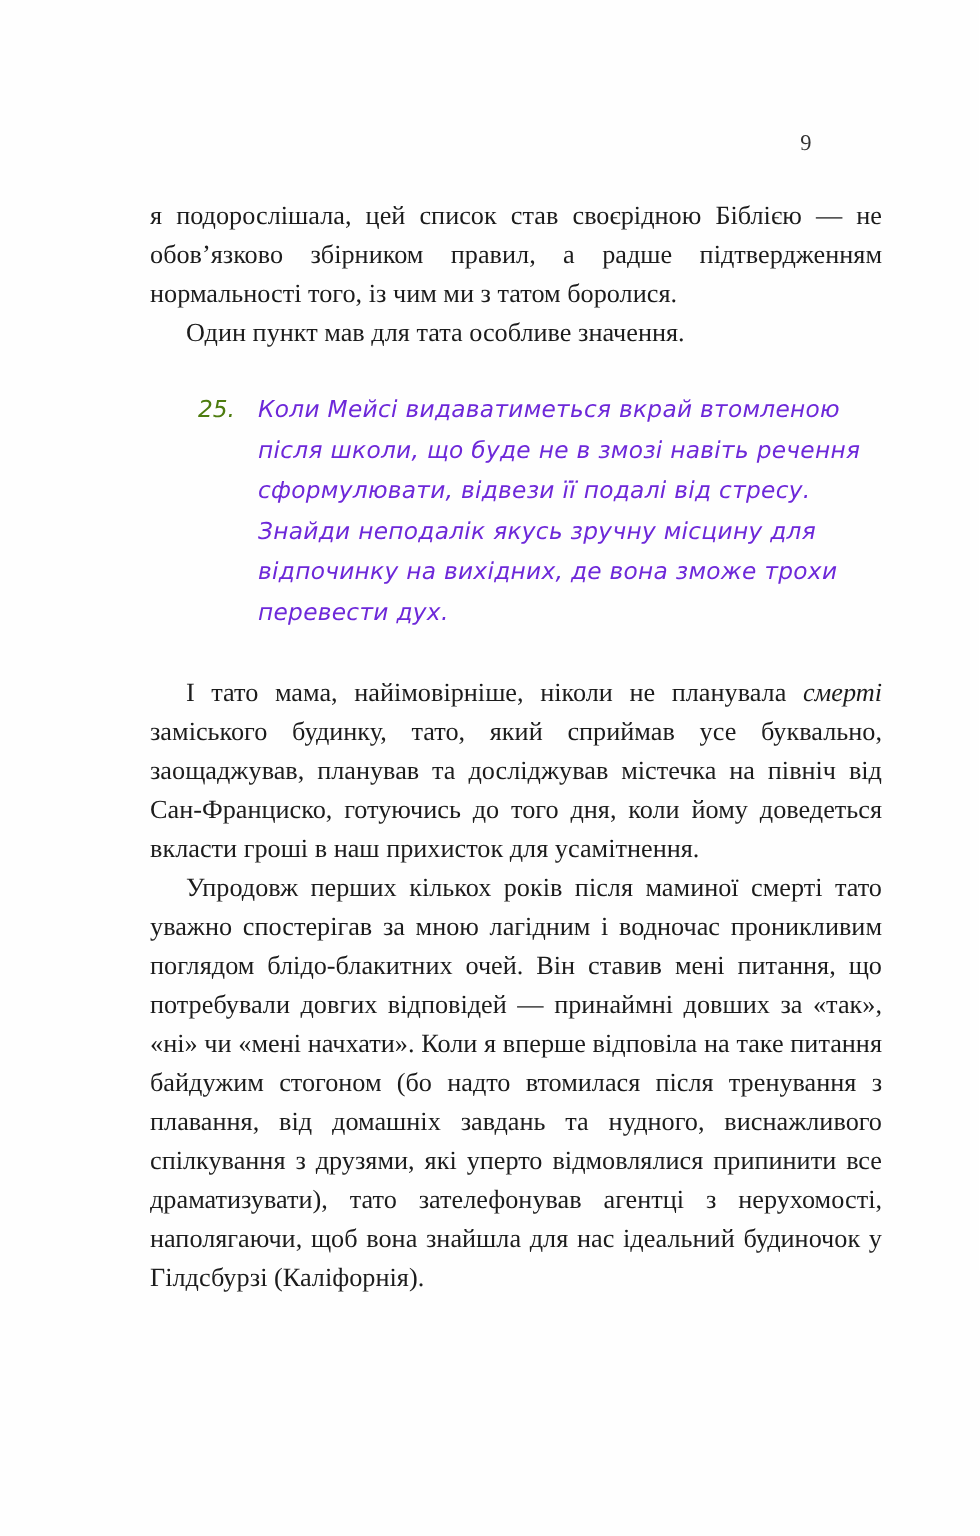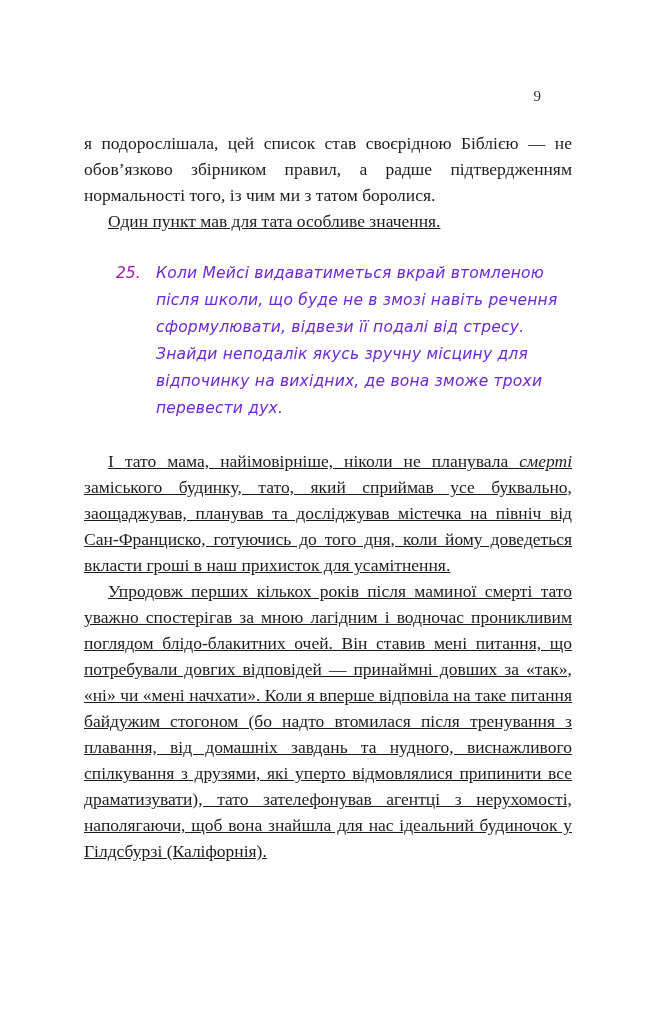"я подорослішала, цей список став" .text-block { left: 84px -> 100px }
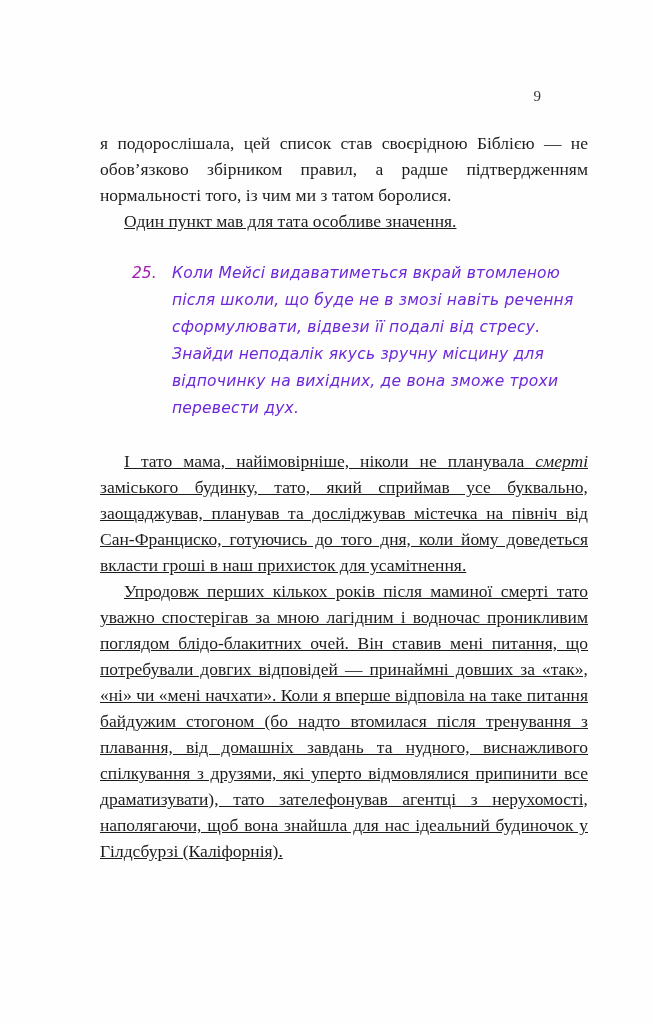"Один пункт мав для тата" p.body-par.indent { text-decoration: underline -> none }
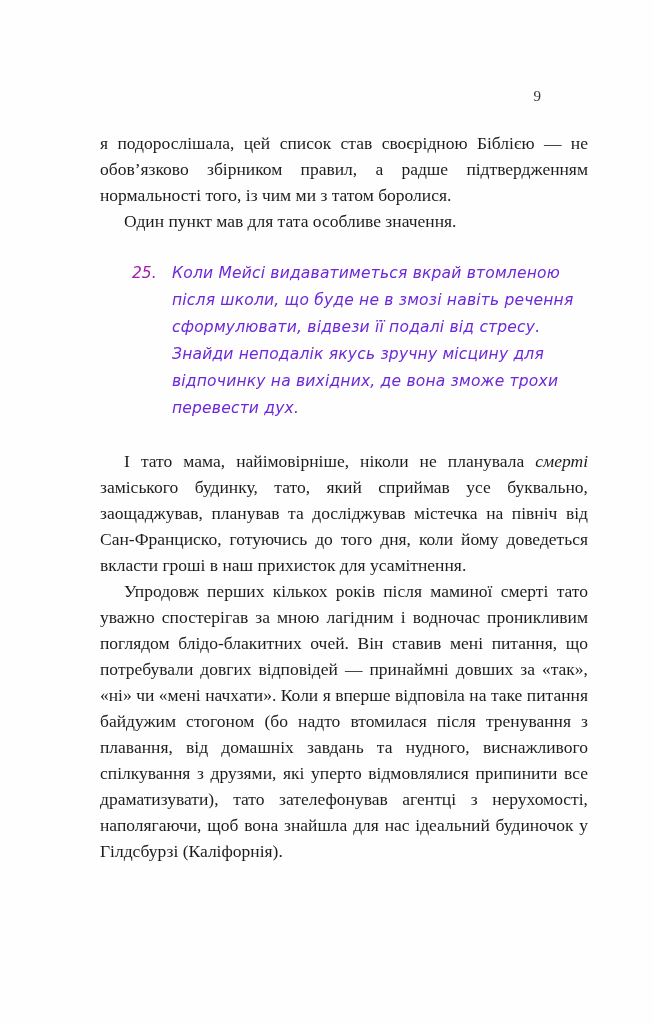"25." .quote-number { color: #a21caf -> #4d7c0f }
